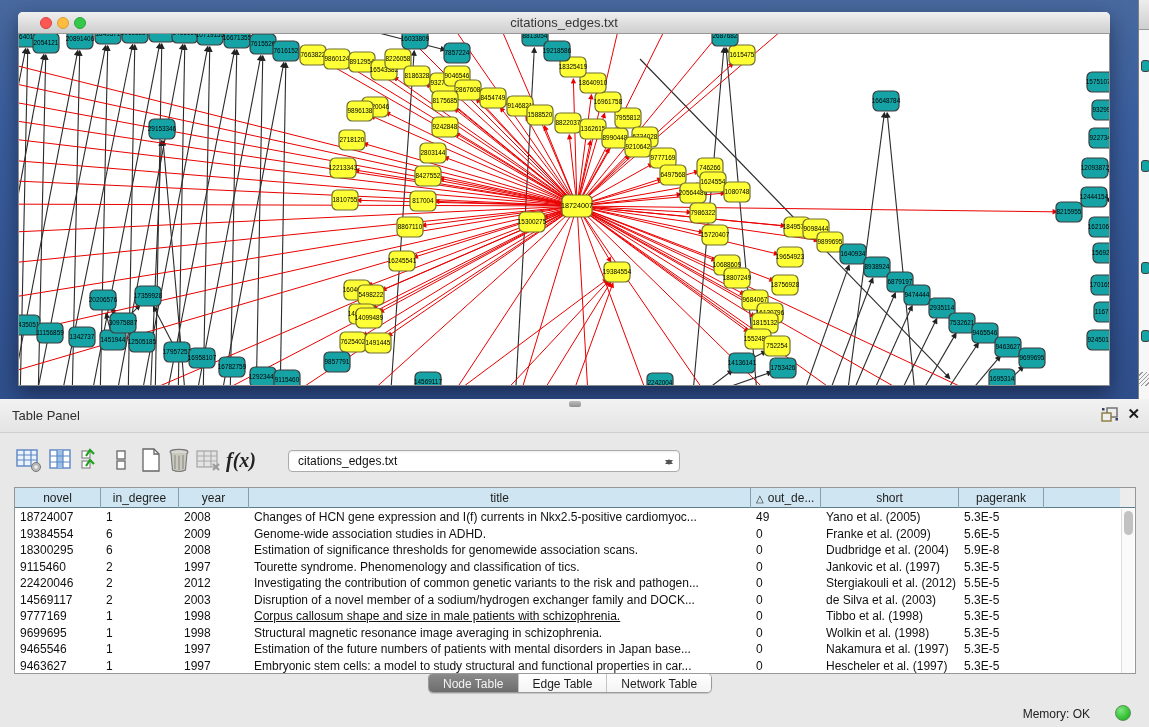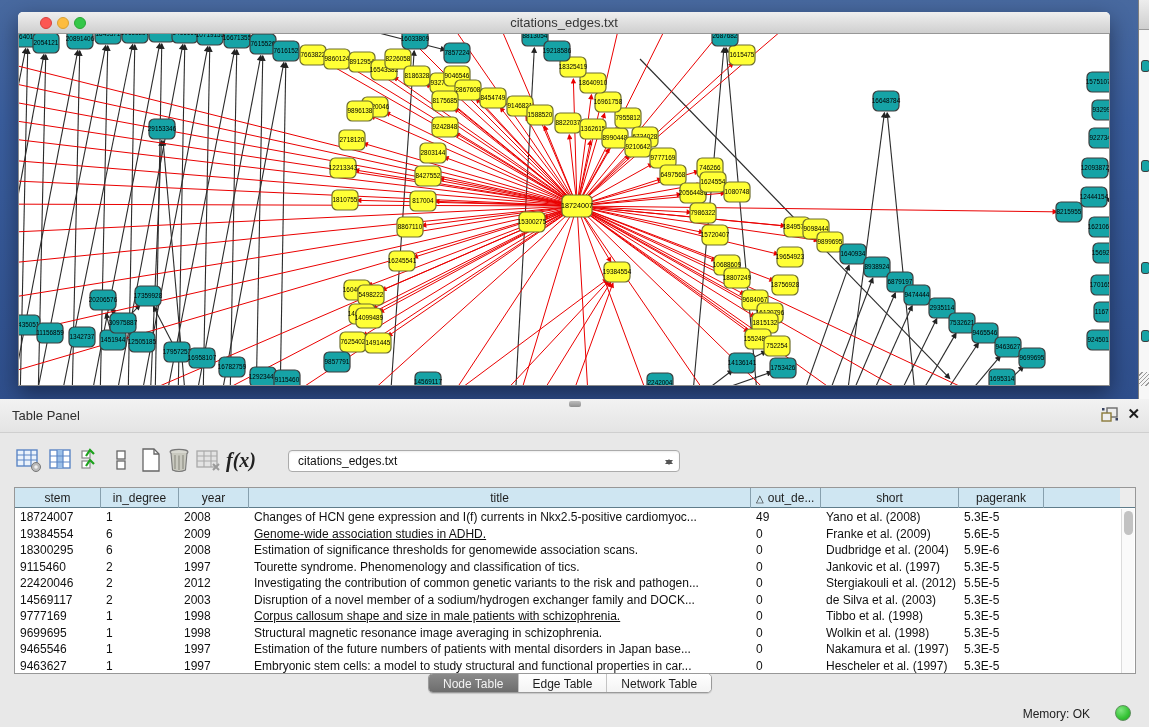"stem" span { text: stem -> novel }
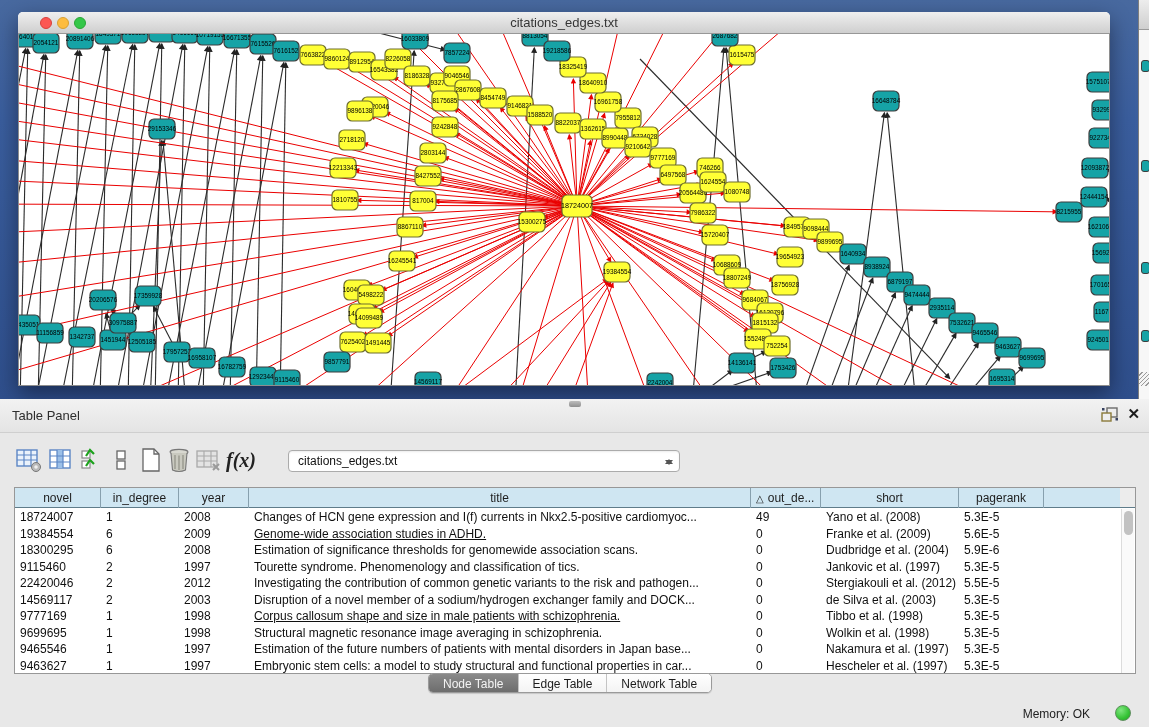"Yano et al. (2008)" div.td { text: 2008 -> 2005 }
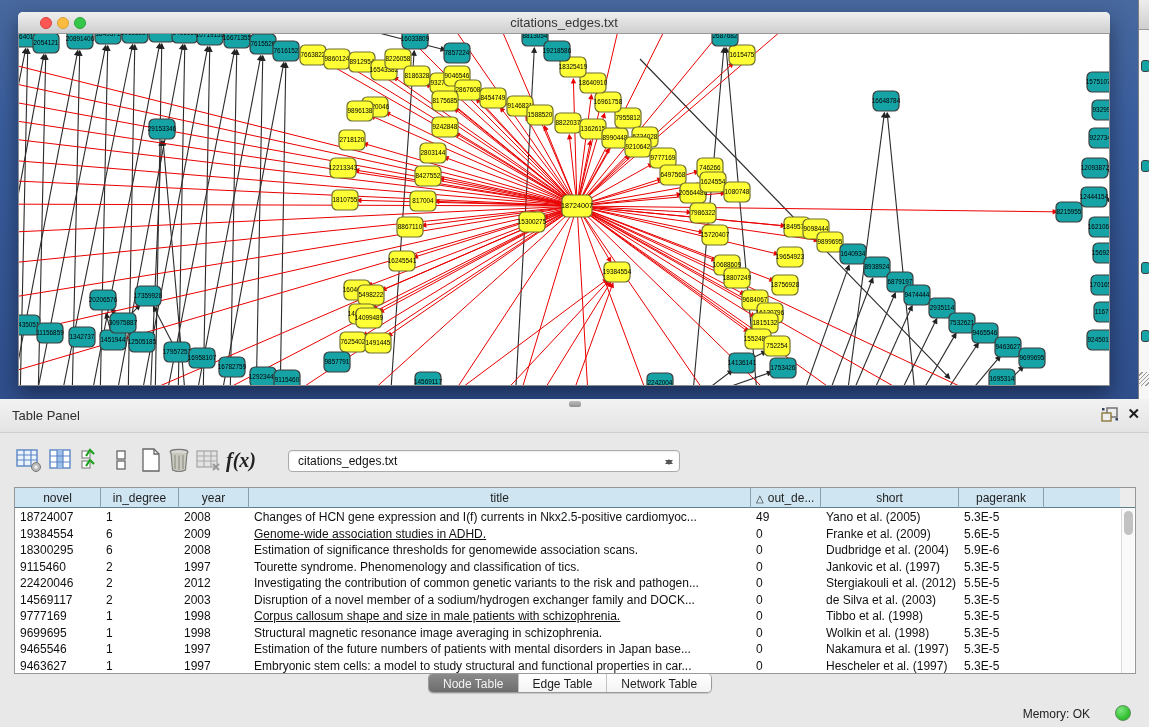"Genome-wide association studies in ADHD." div.td { text-decoration: underline -> none }
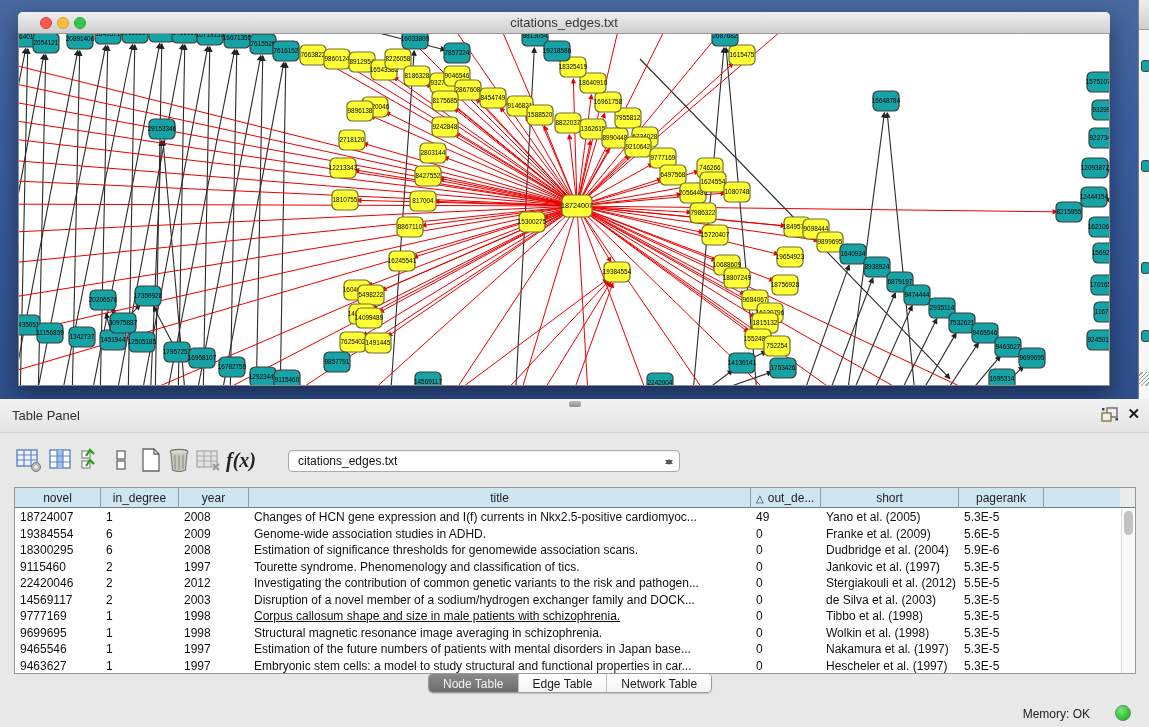"5.9E-6" div.td { text: 5.9E-6 -> 5.9E-8 }
